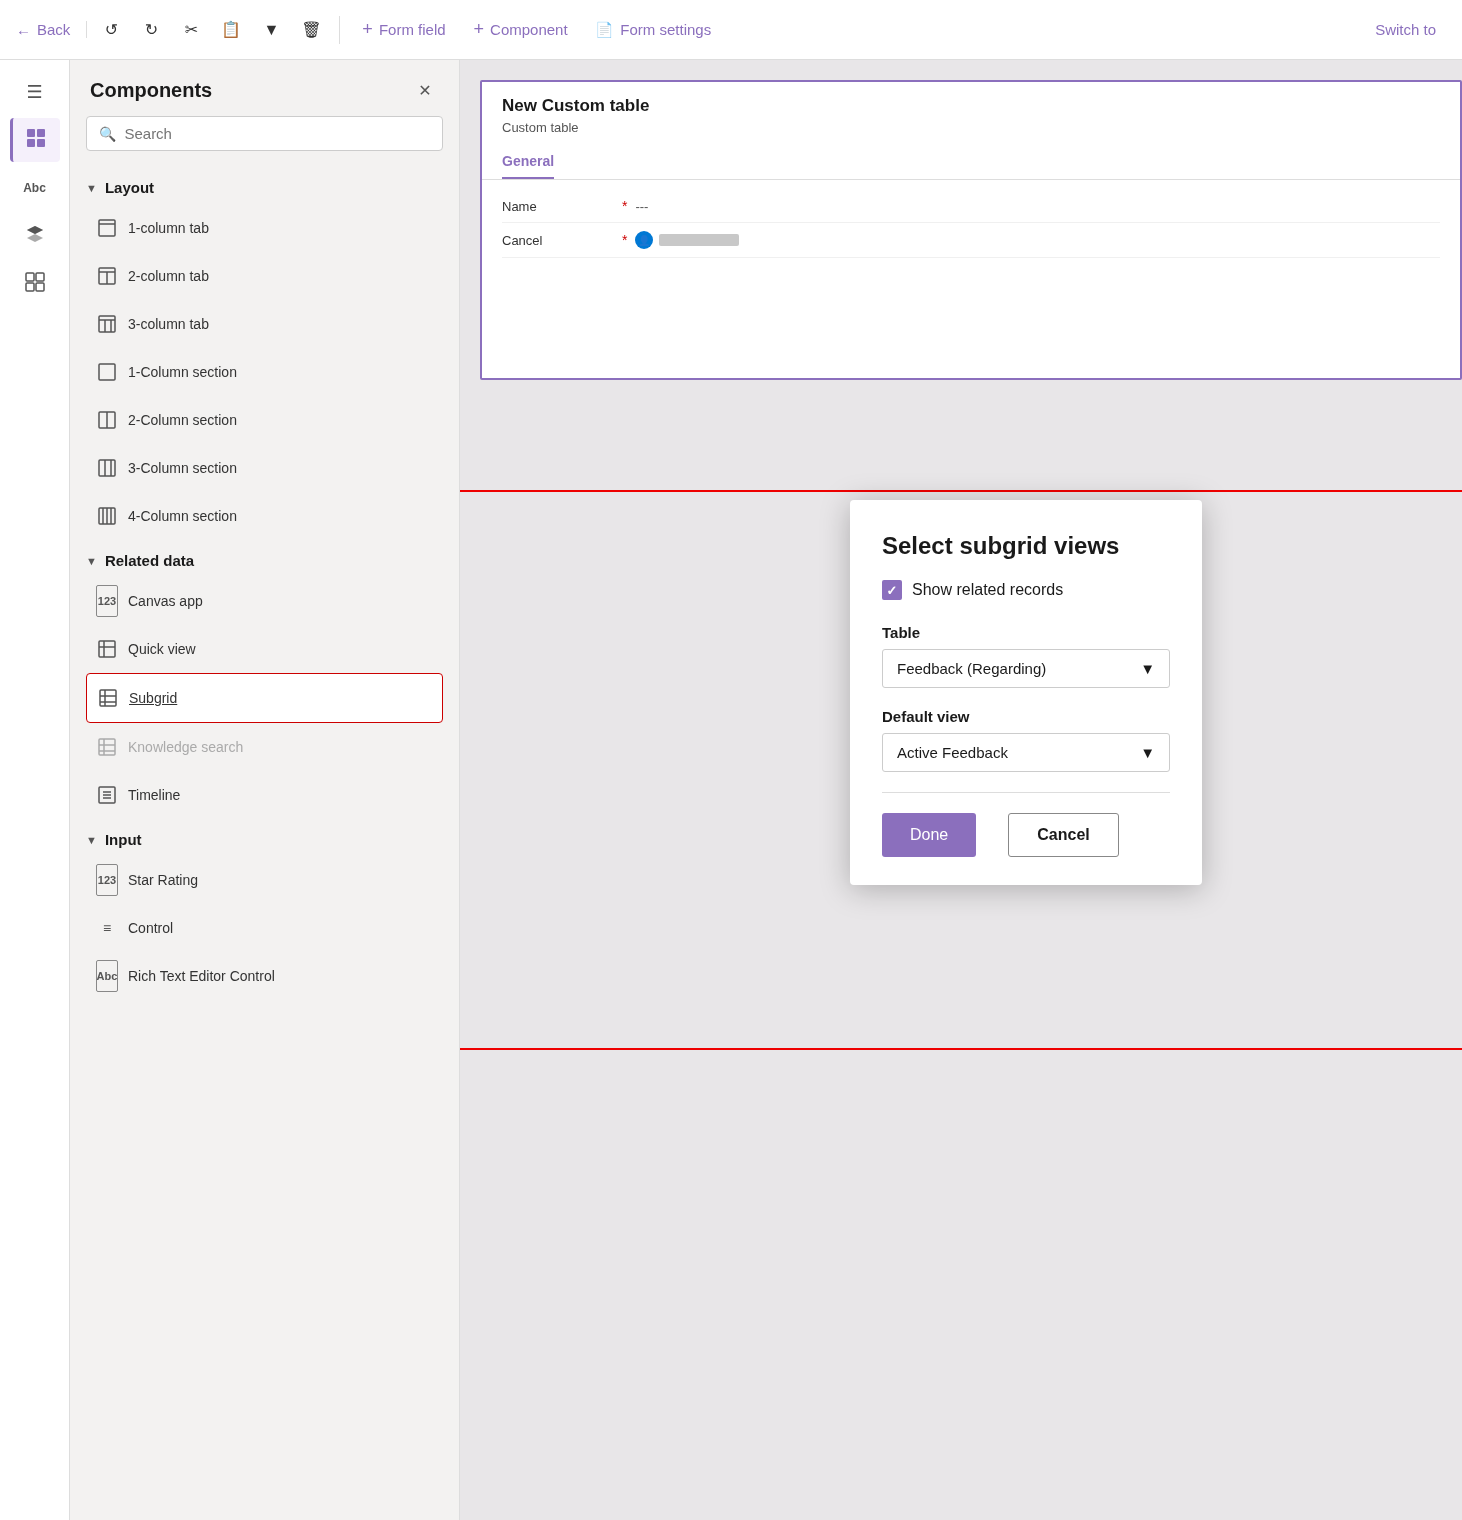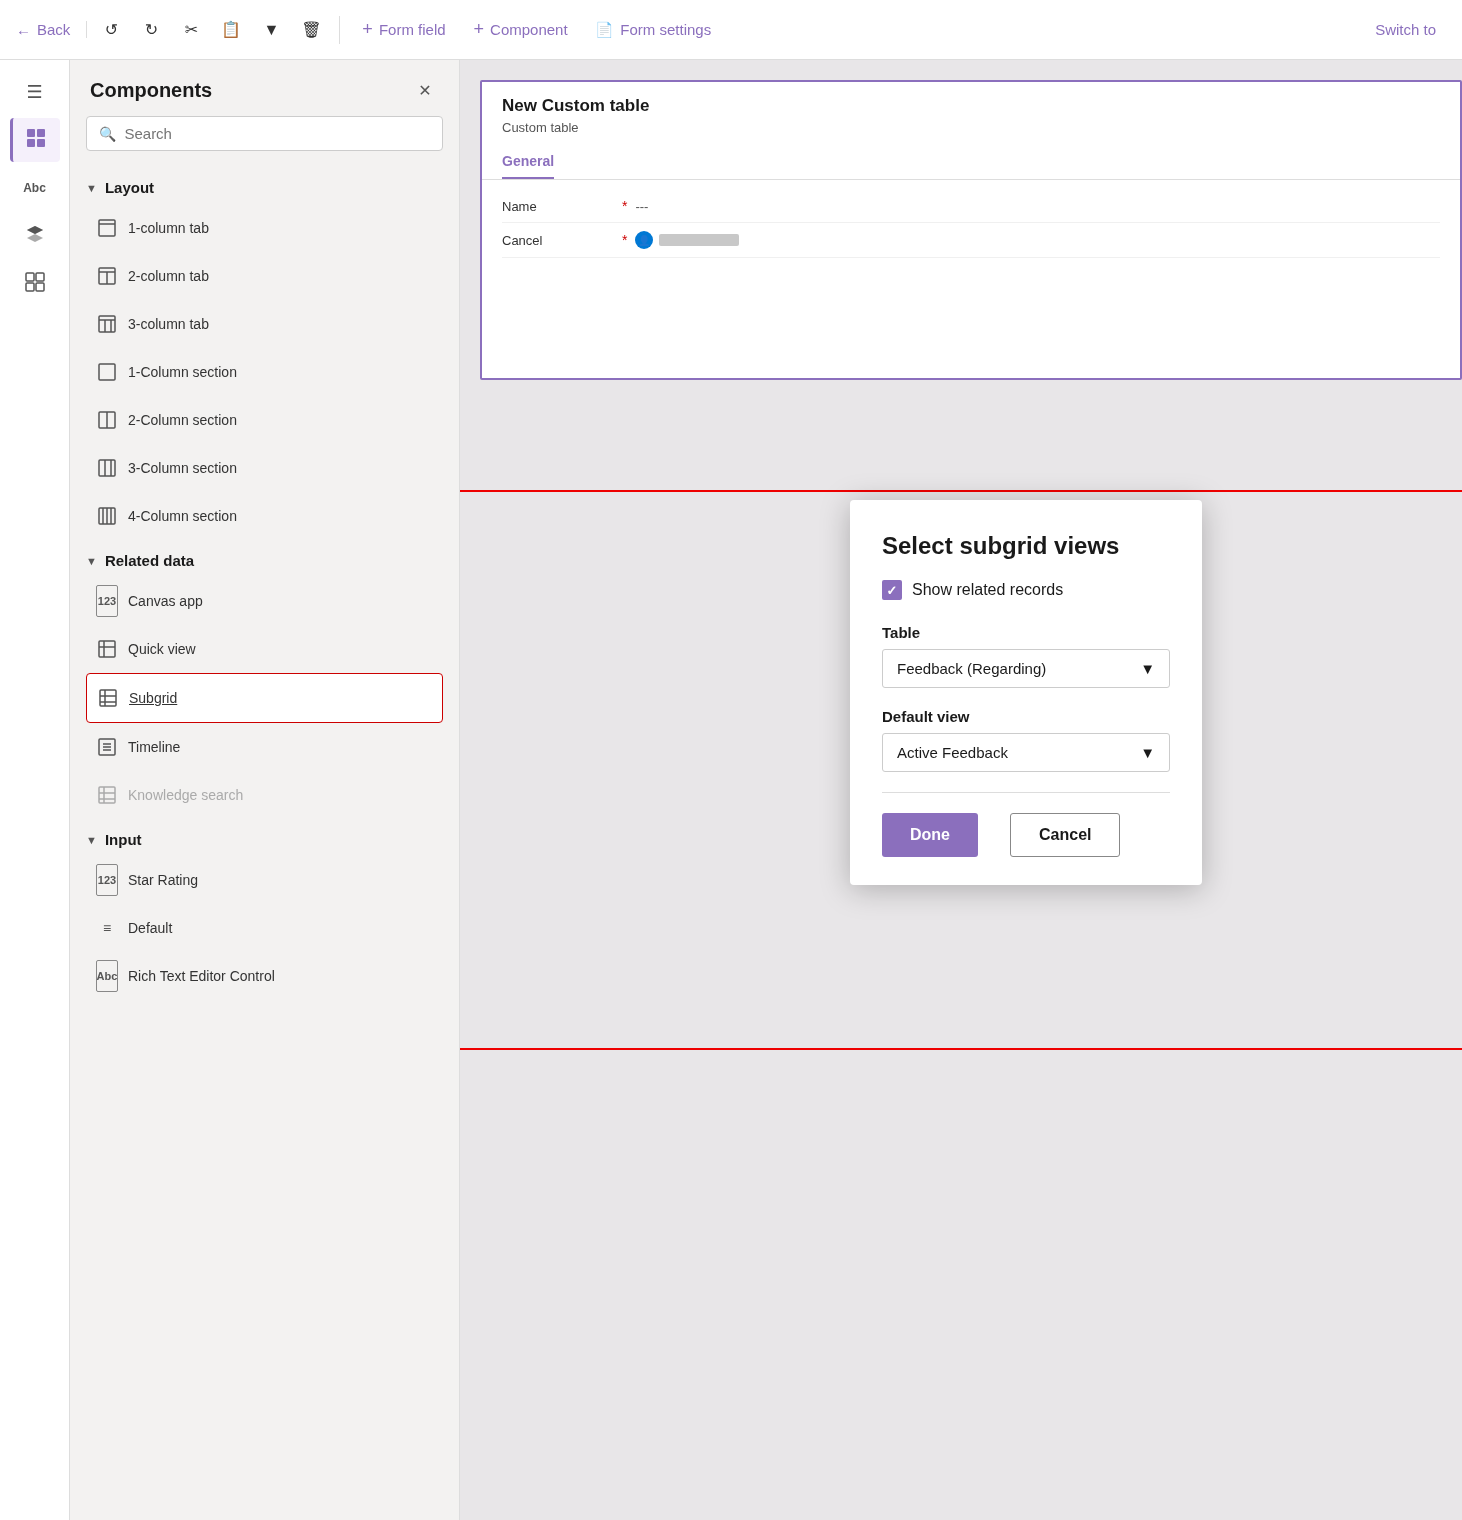"Timeline" div.component-item { order: before "Knowledge search" -> after "Knowledge search" }
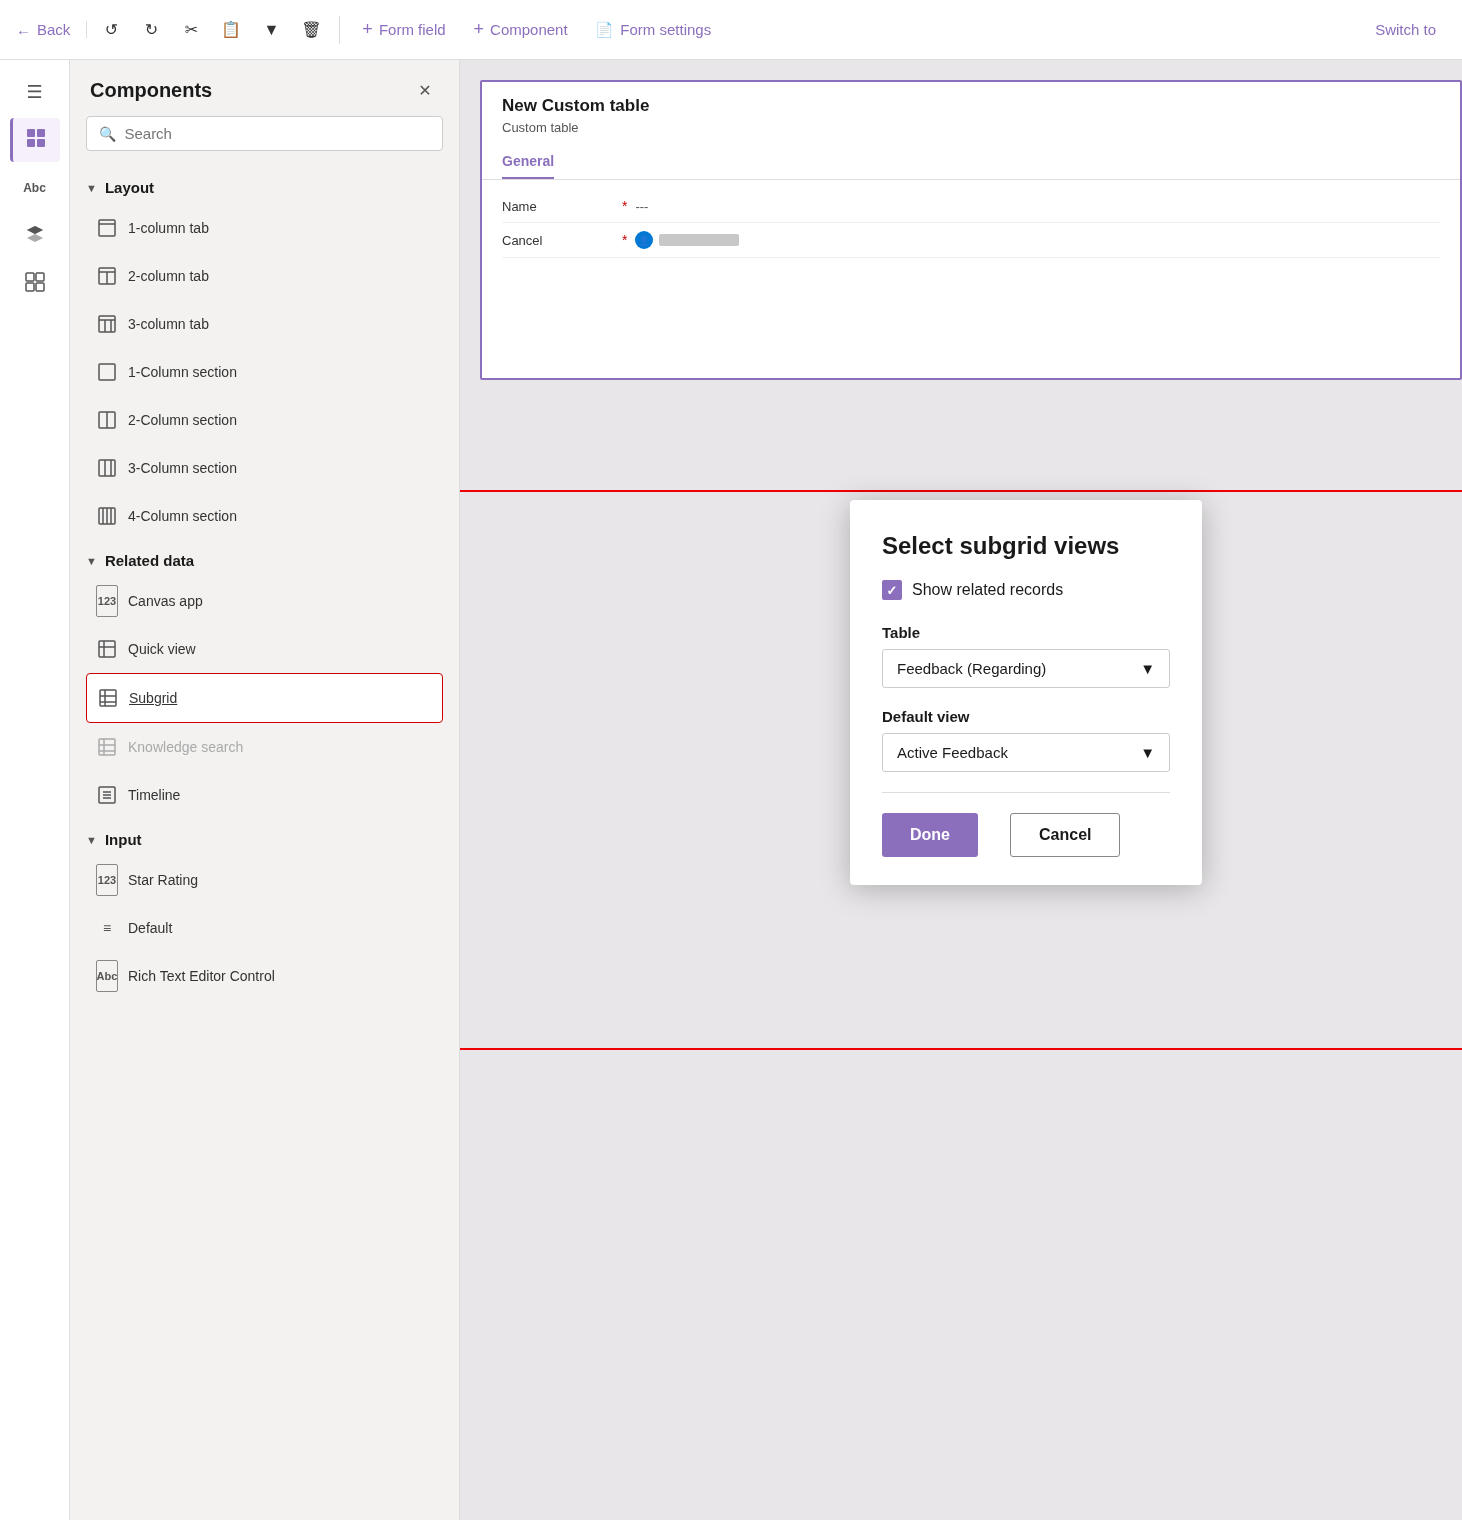"Done" .btn-done { font-weight: 700 -> 400 }
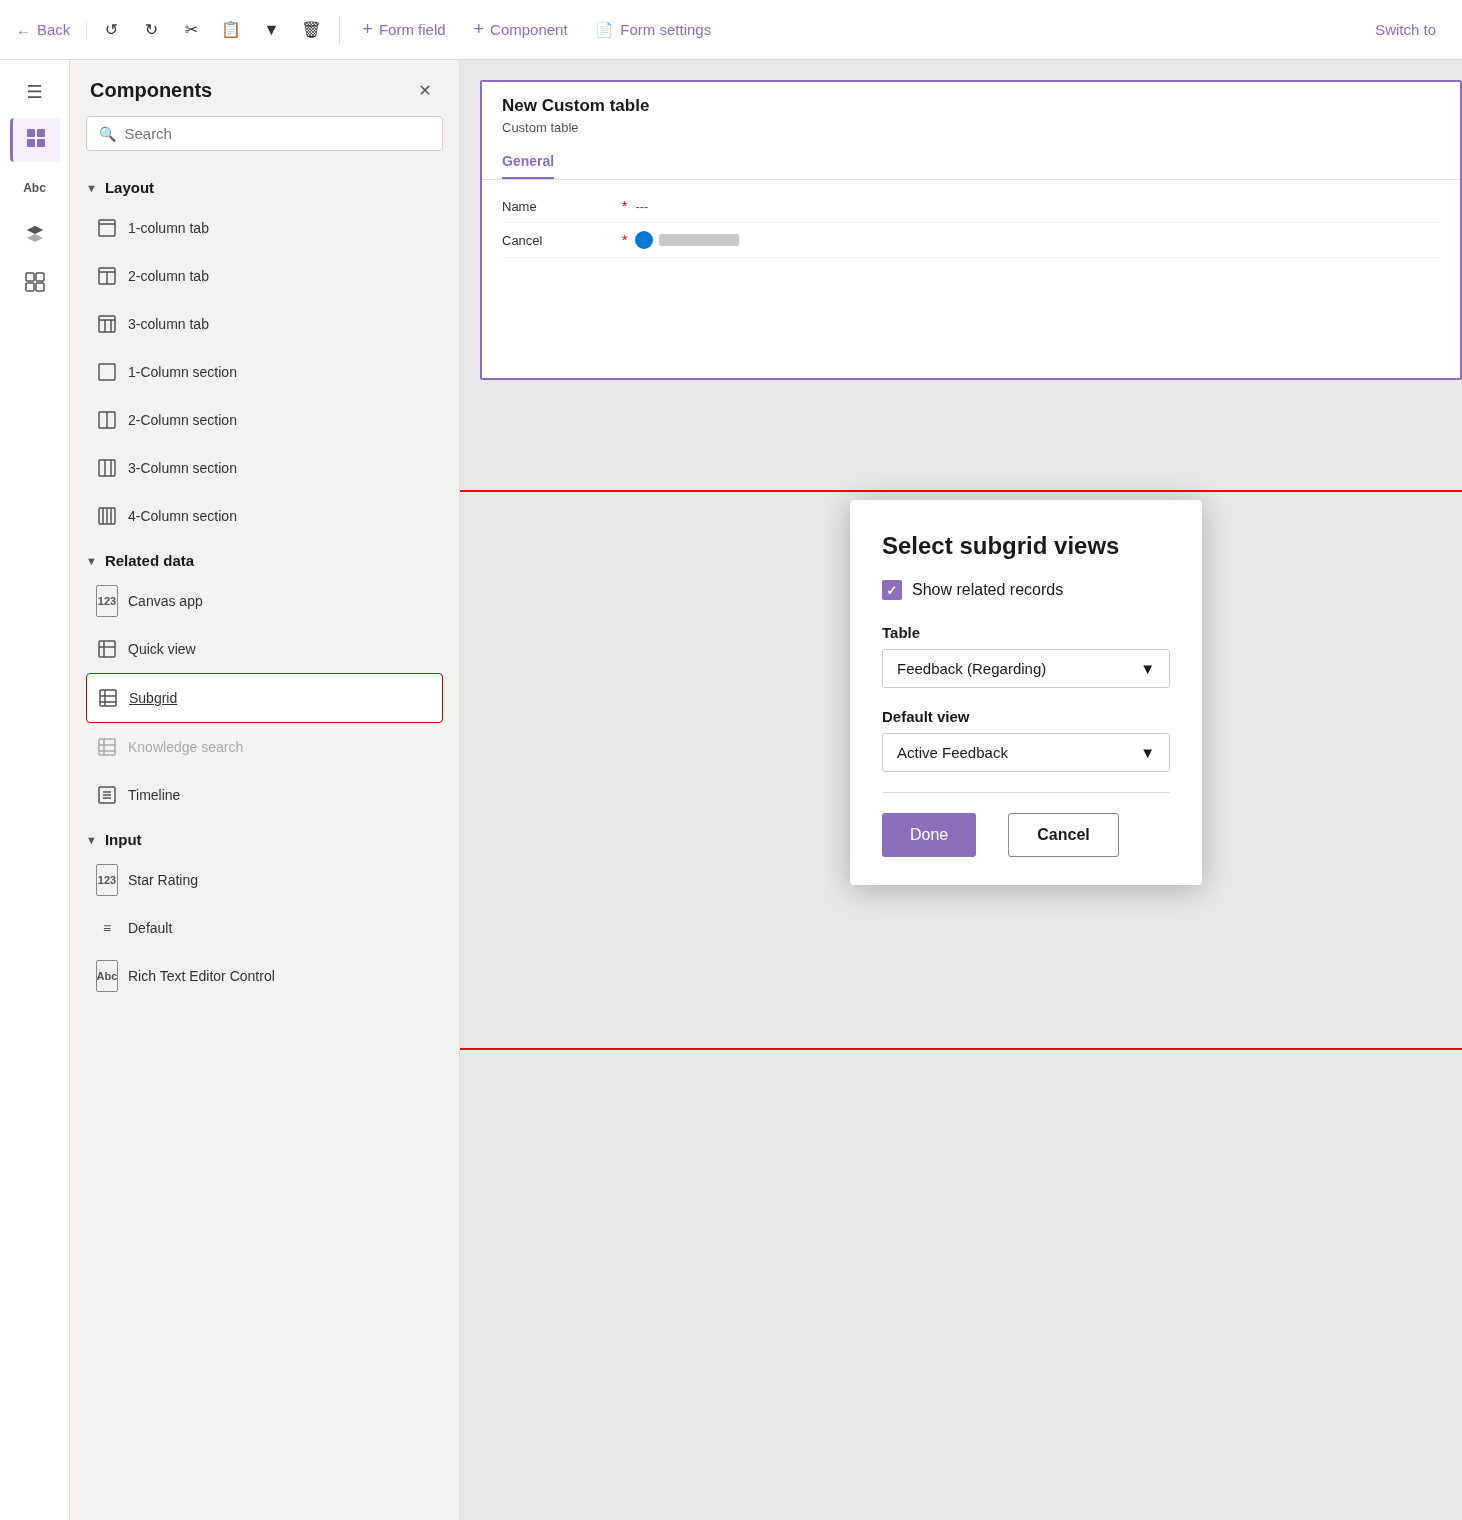"Default" span { text: Default -> Control }
